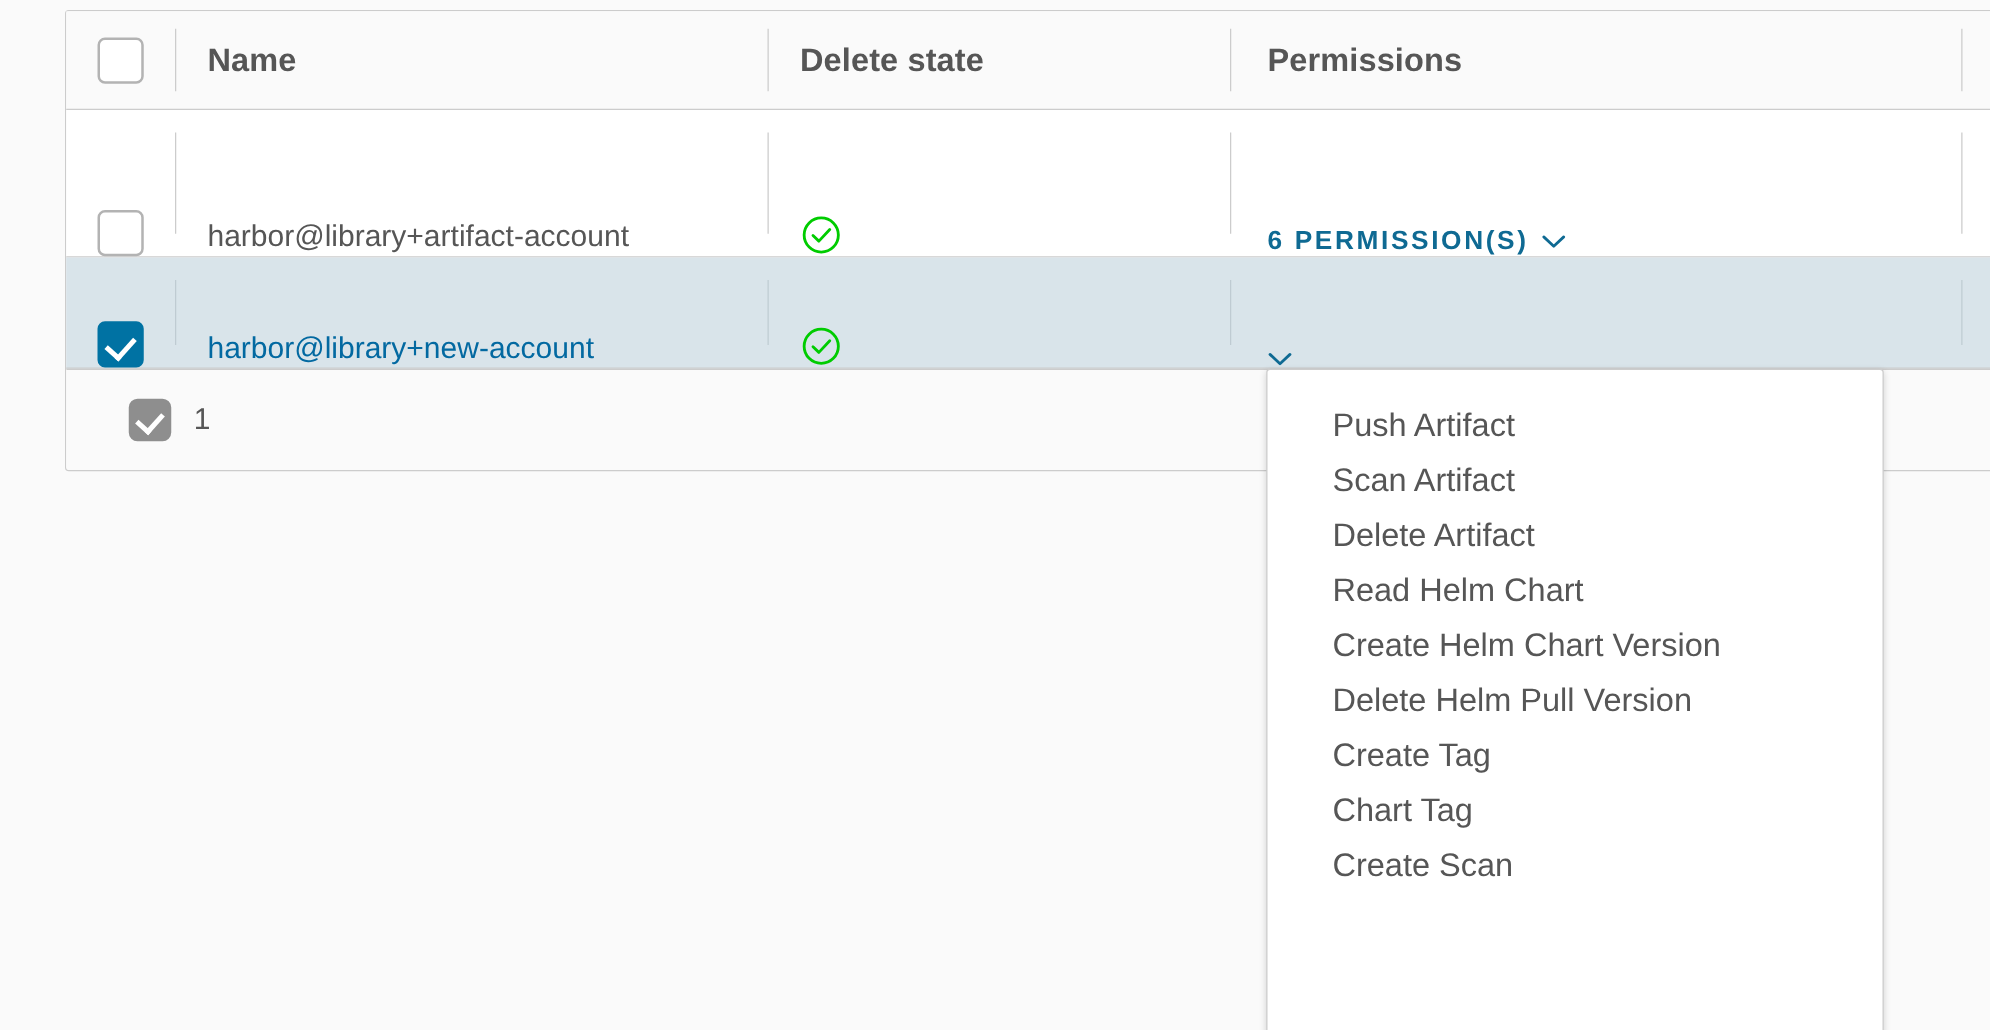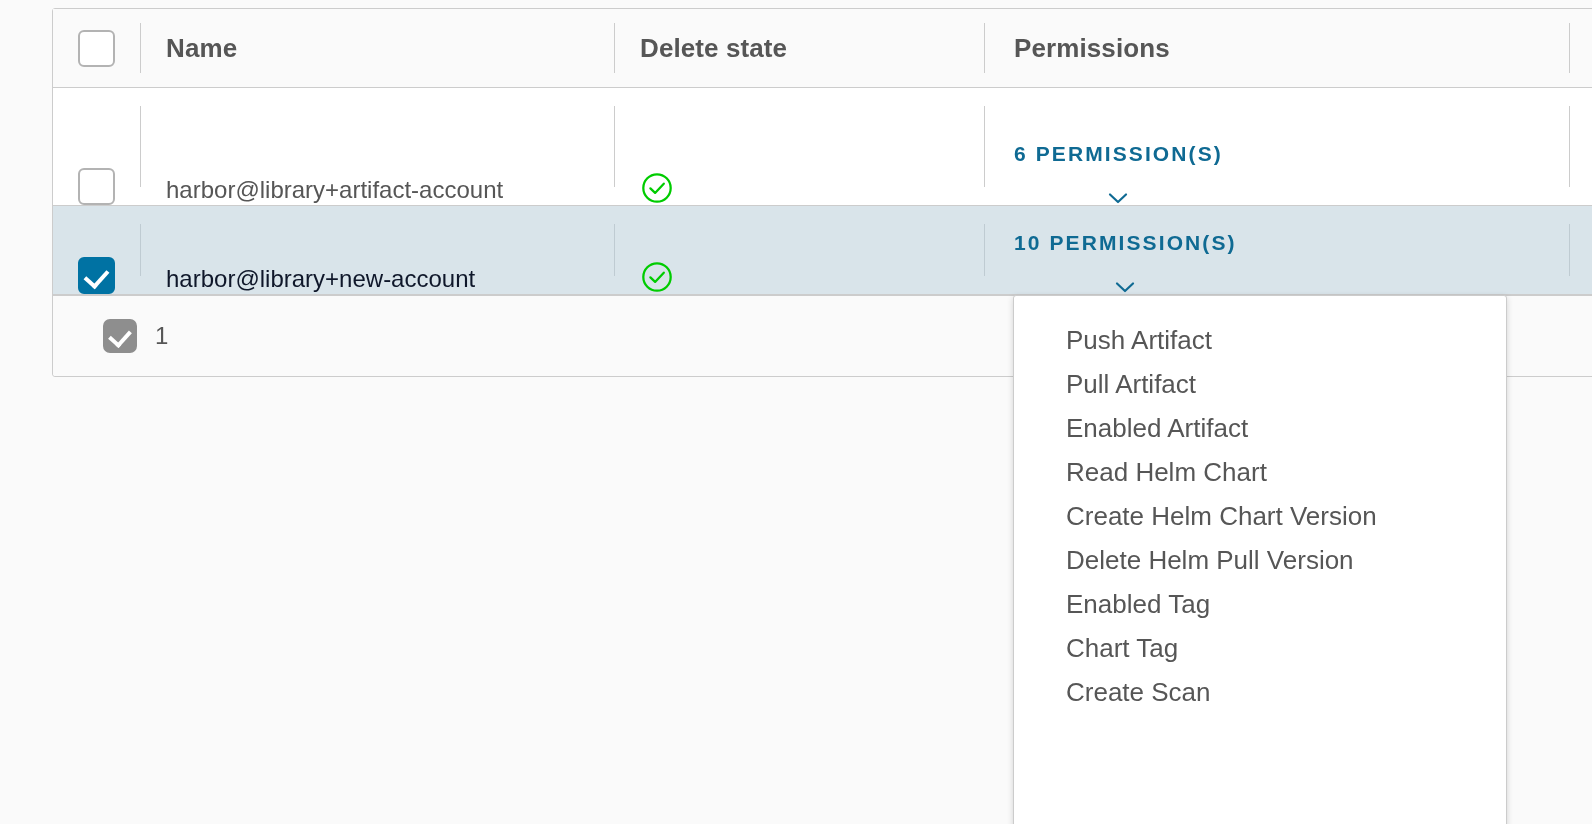"6 PERMISSION(S)" .perm-link { flex-direction: column -> none; gap: 26px -> 10px }
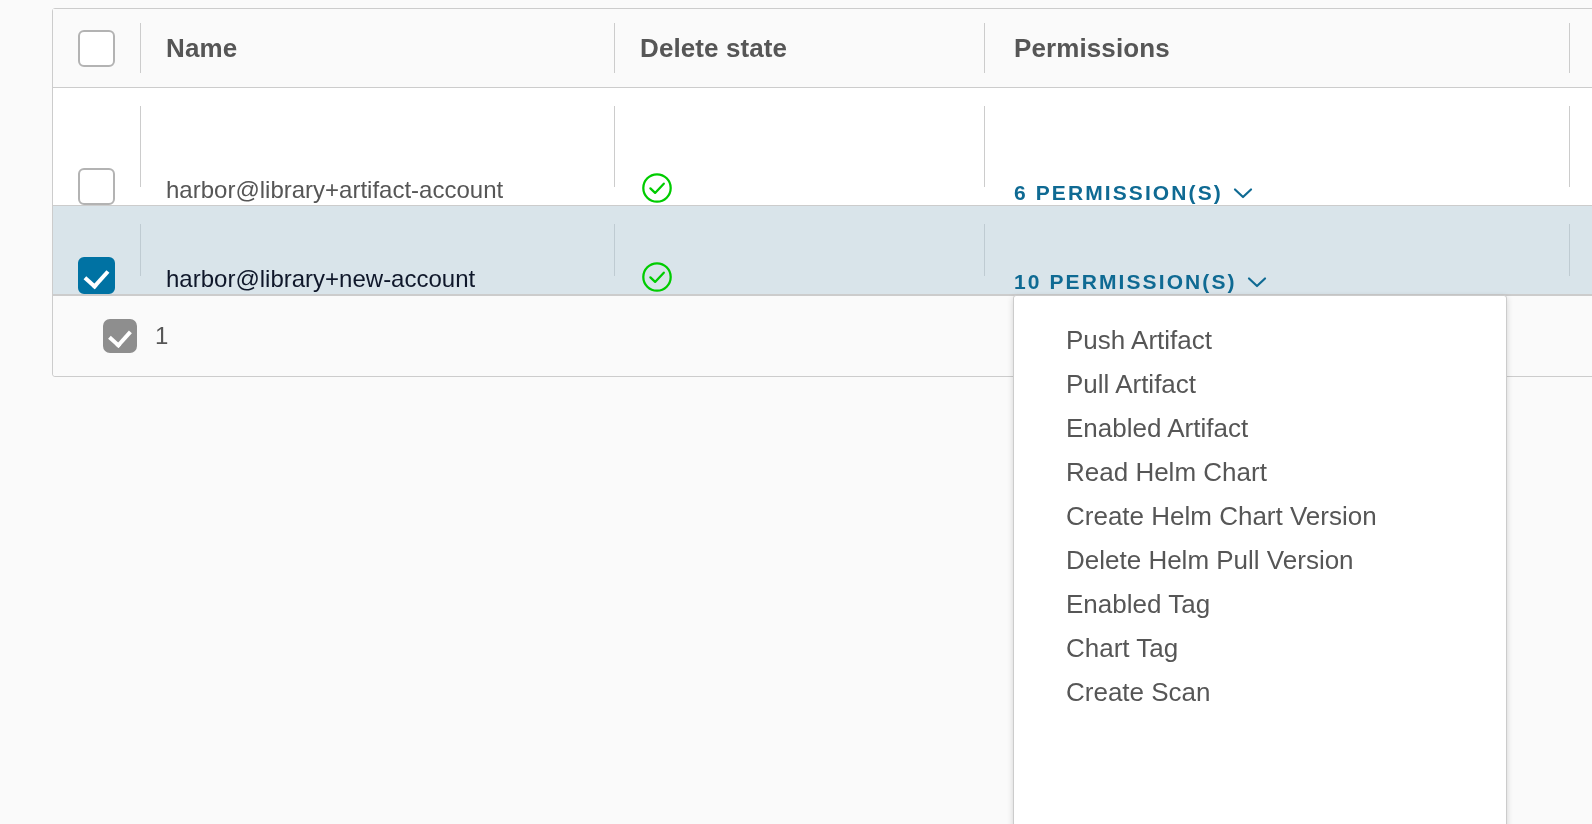"harbor@library+new-account" .dg-row.selected .cell.name-cell { color: #0f172a -> #0369a1 }
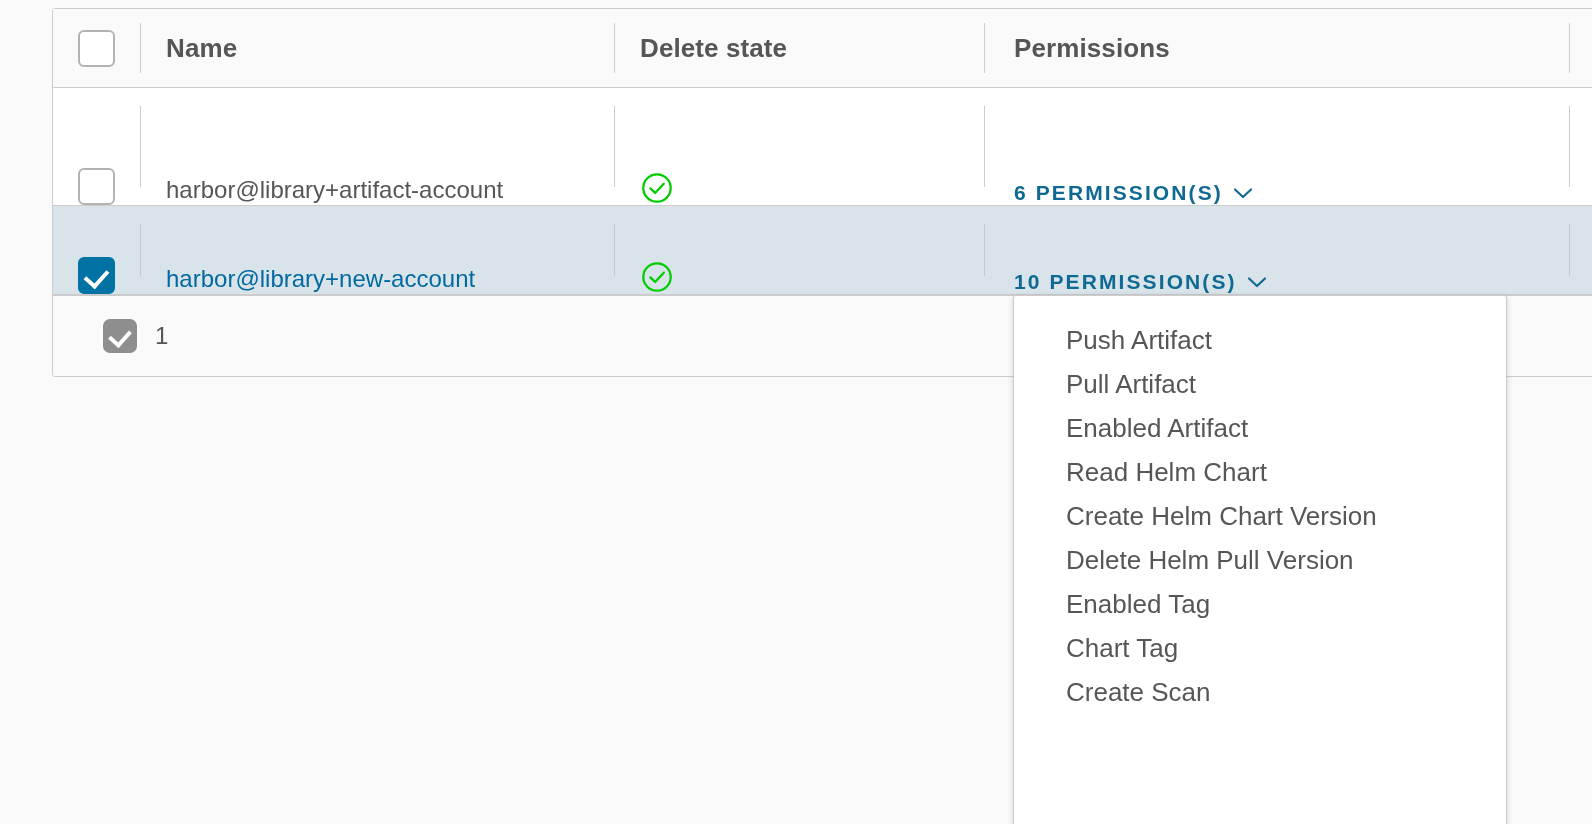"10 PERMISSION(S)" span { html: <span>10 PERMISSION(S)</span> -> none }
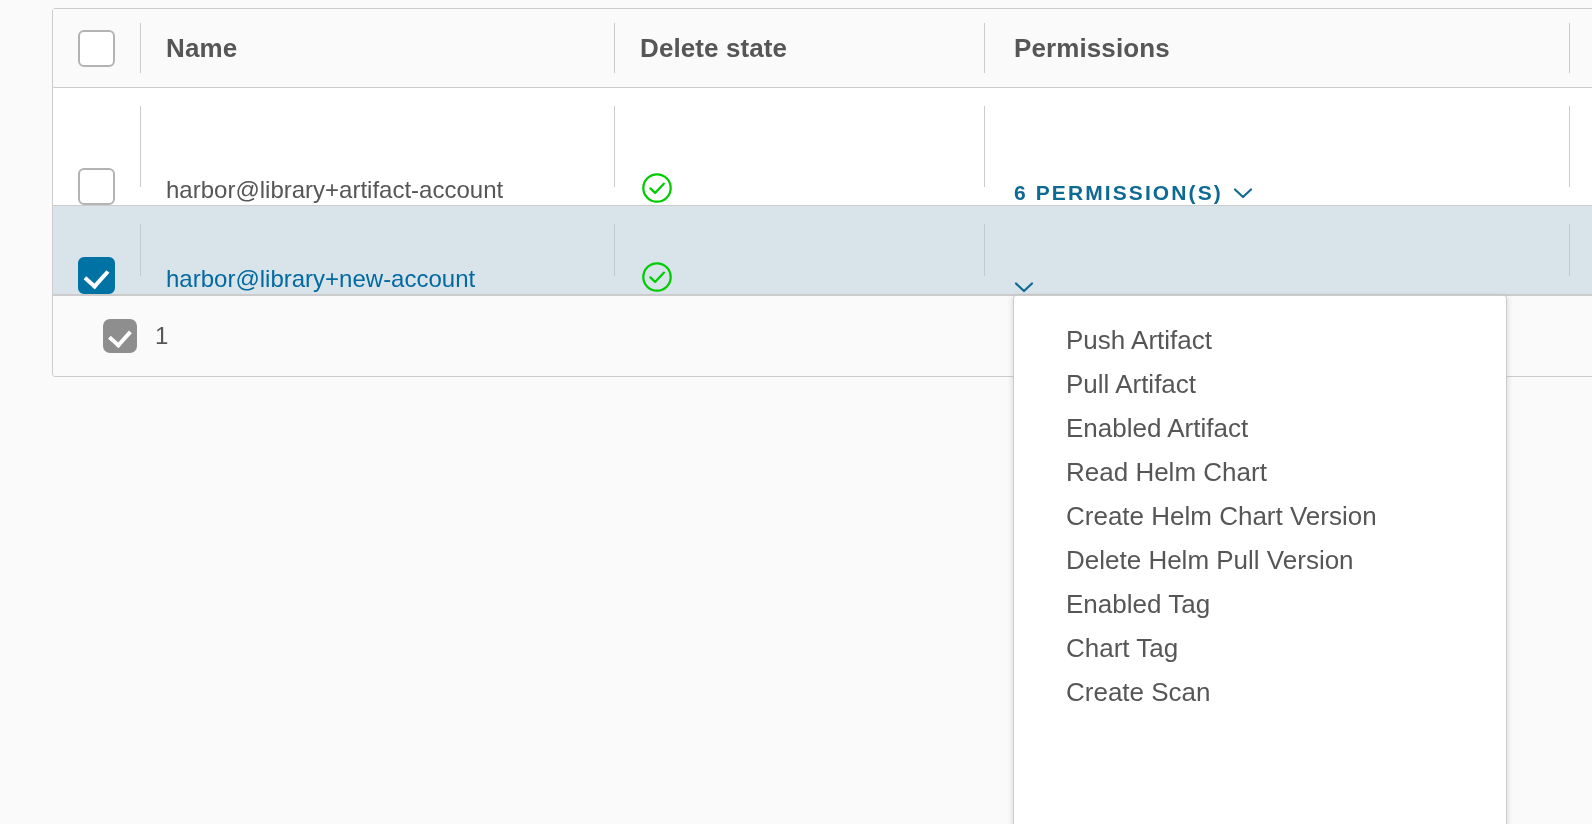"Pull Artifact" div.perm-item { text: Pull -> Scan }
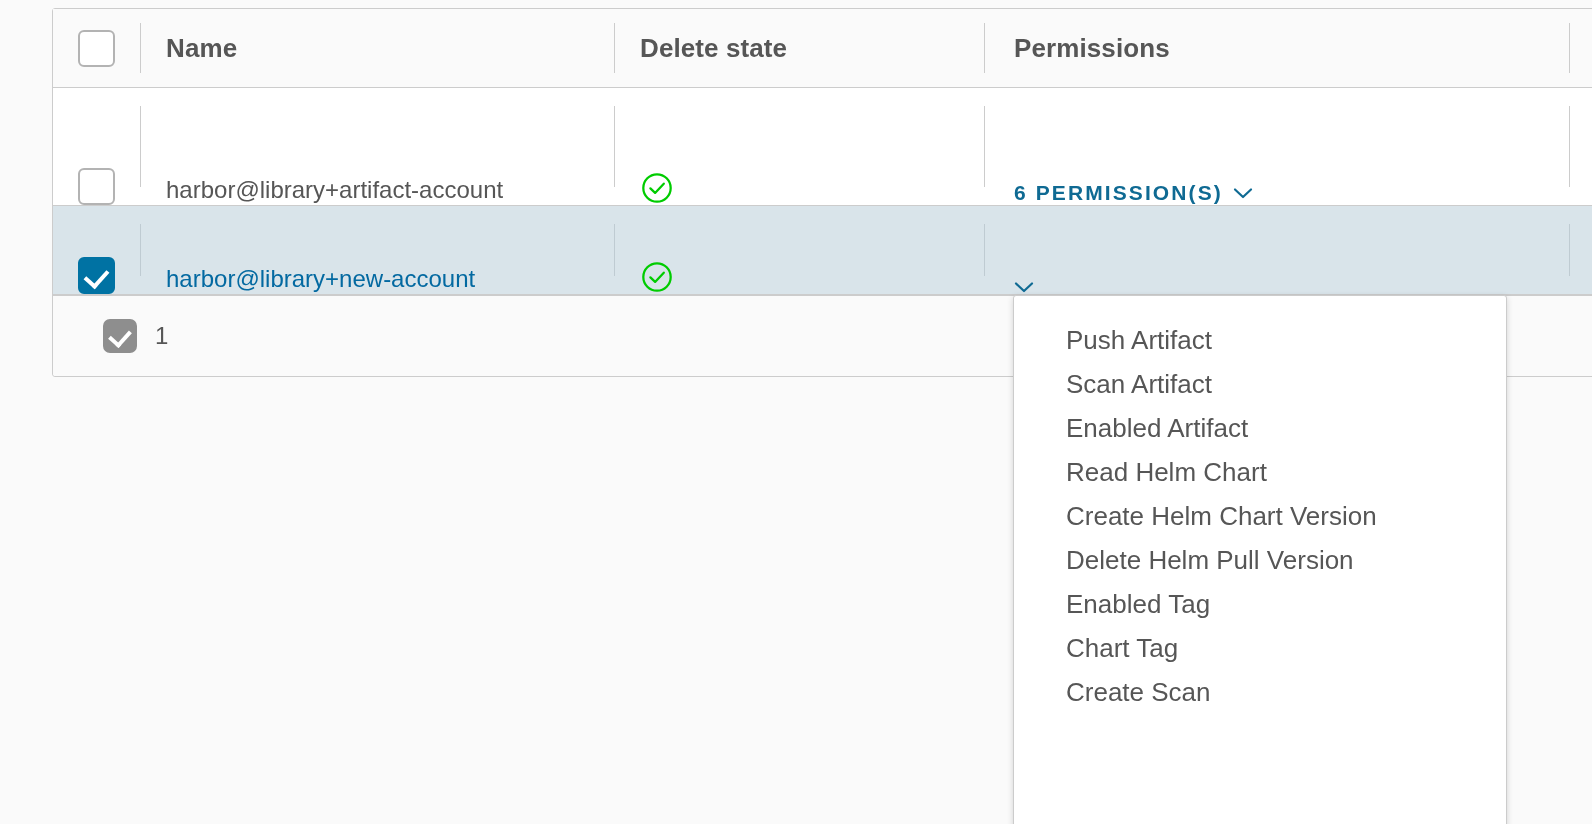"Enabled Artifact" div.perm-item { text: Enabled -> Delete }
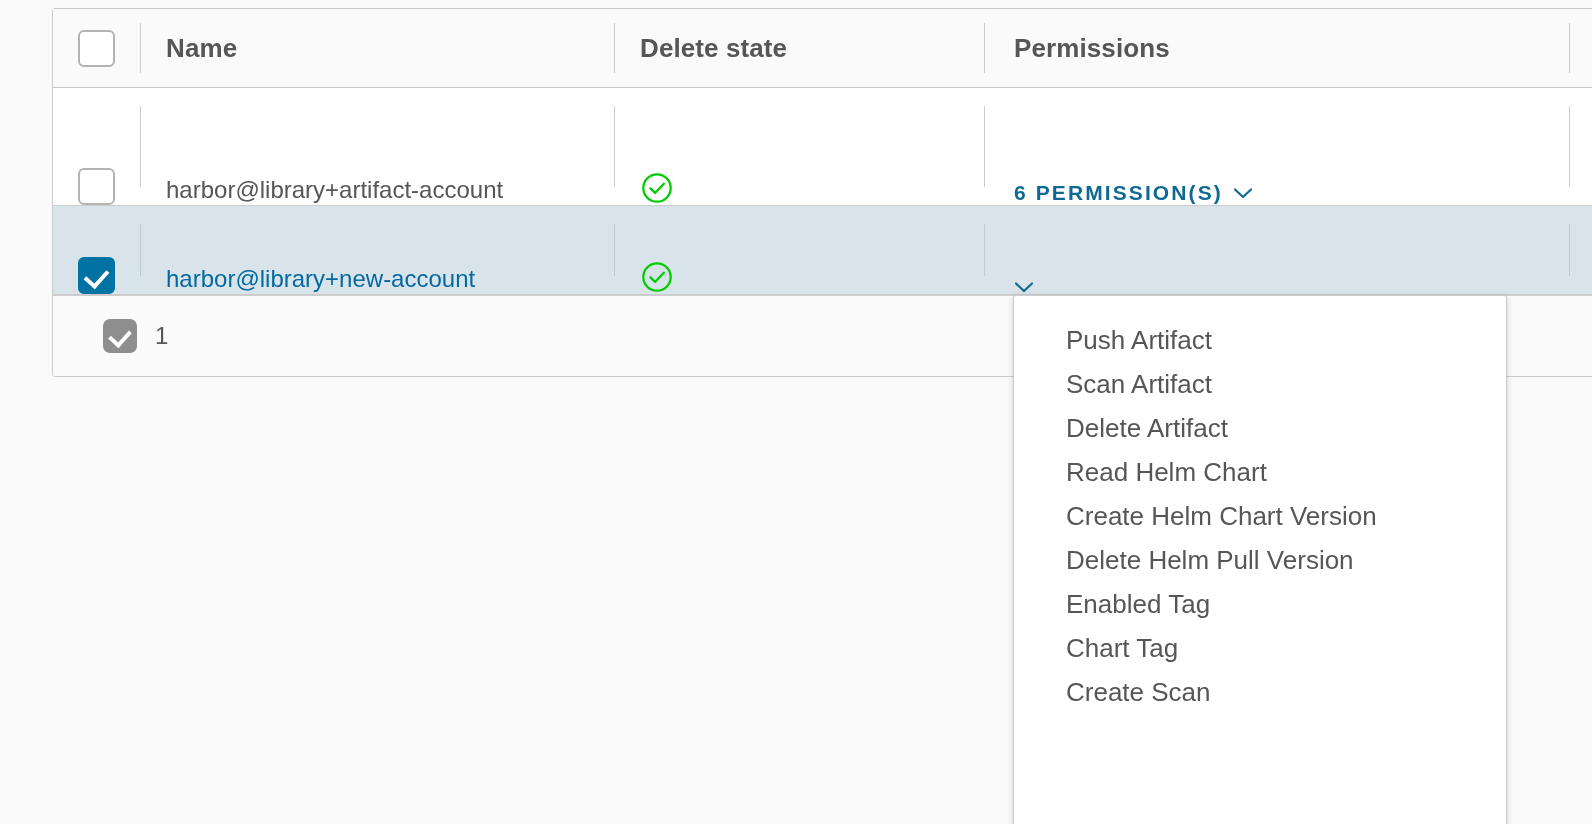"Enabled Tag" div.perm-item { text: Enabled -> Create }
